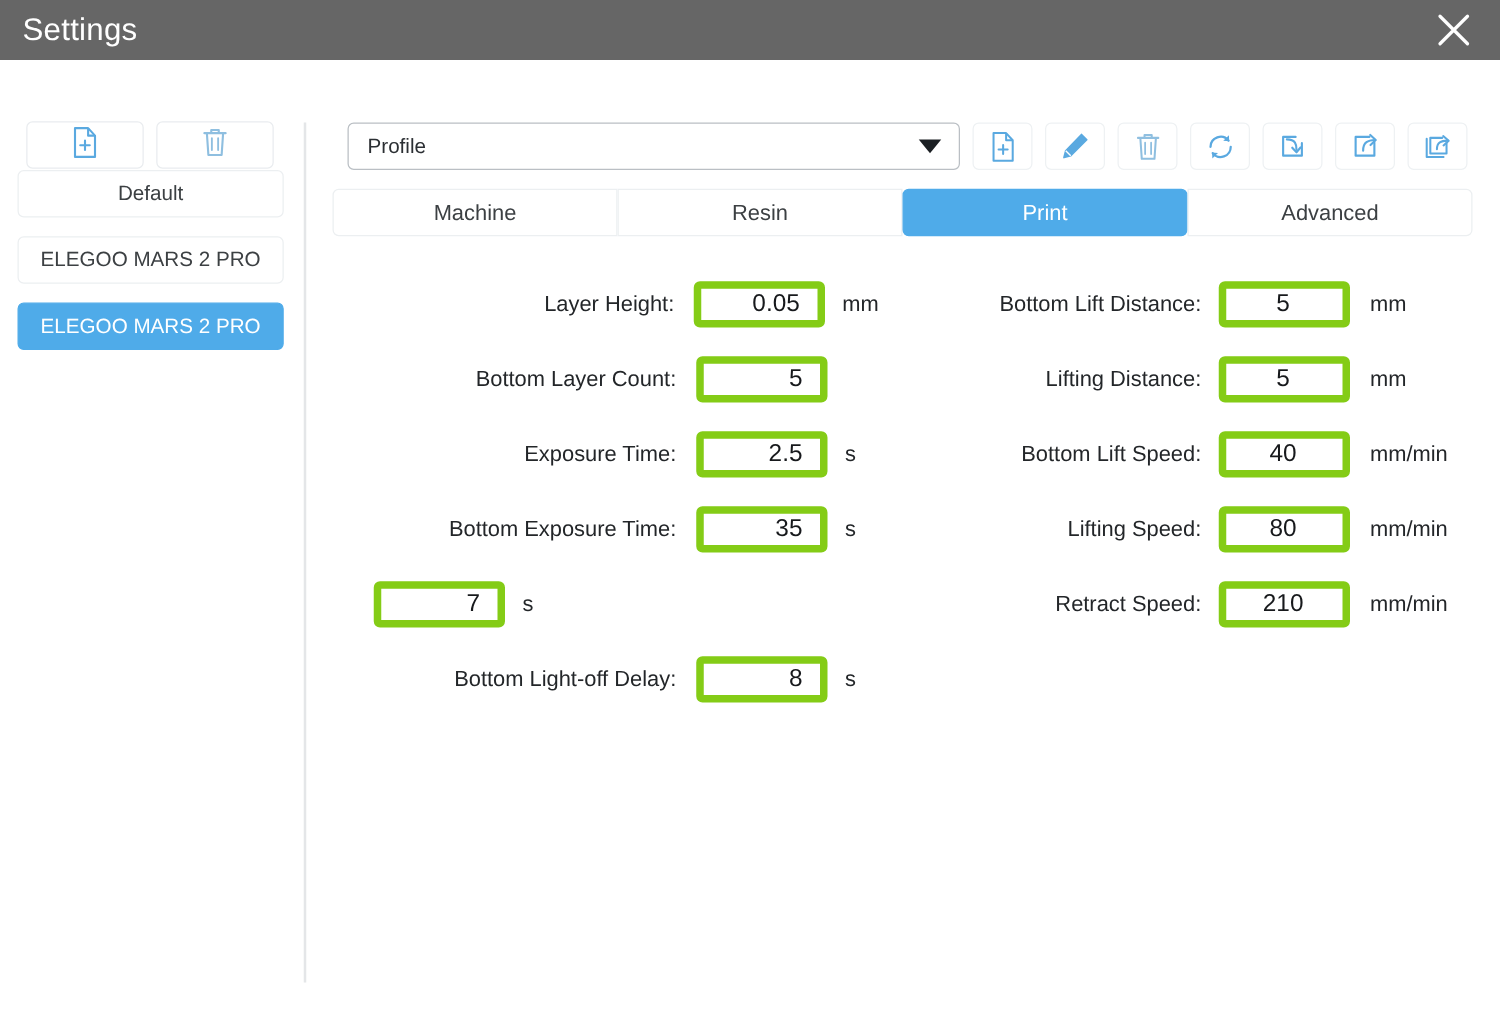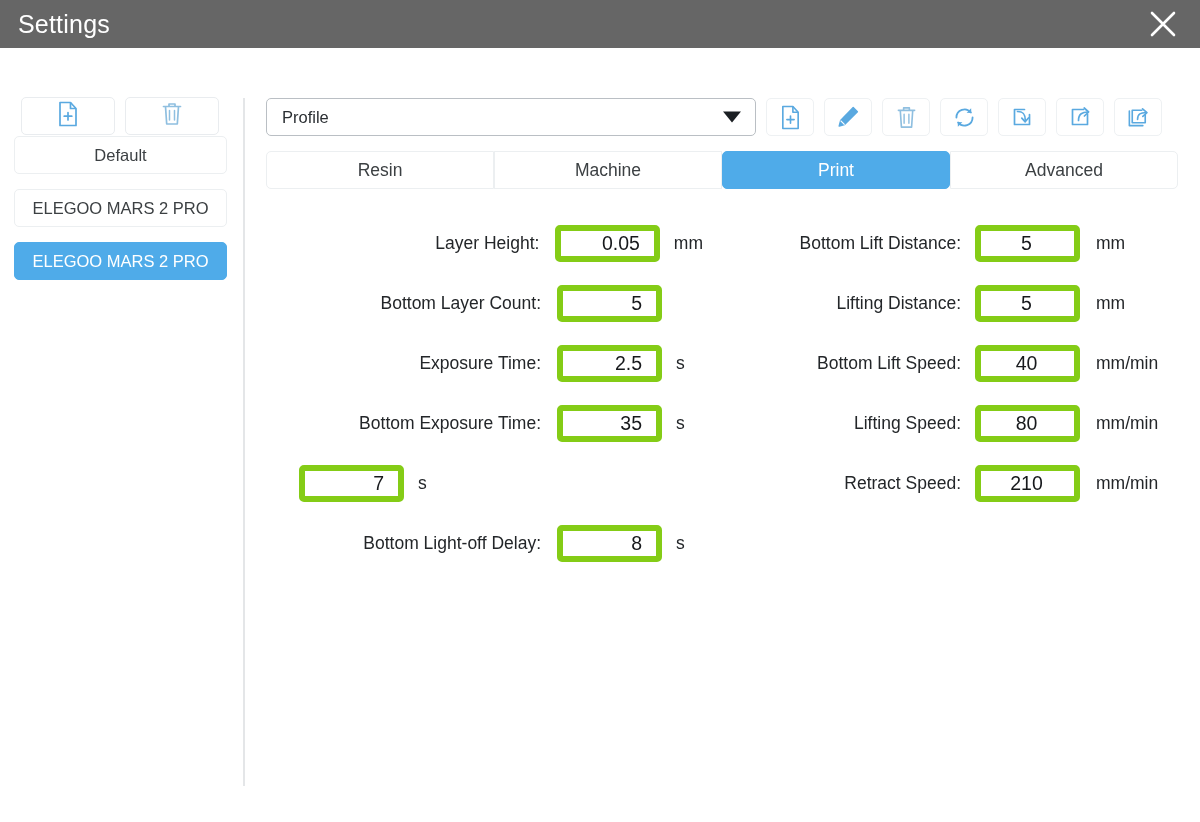"Profile" .profile-select { margin-left: none -> 12px }
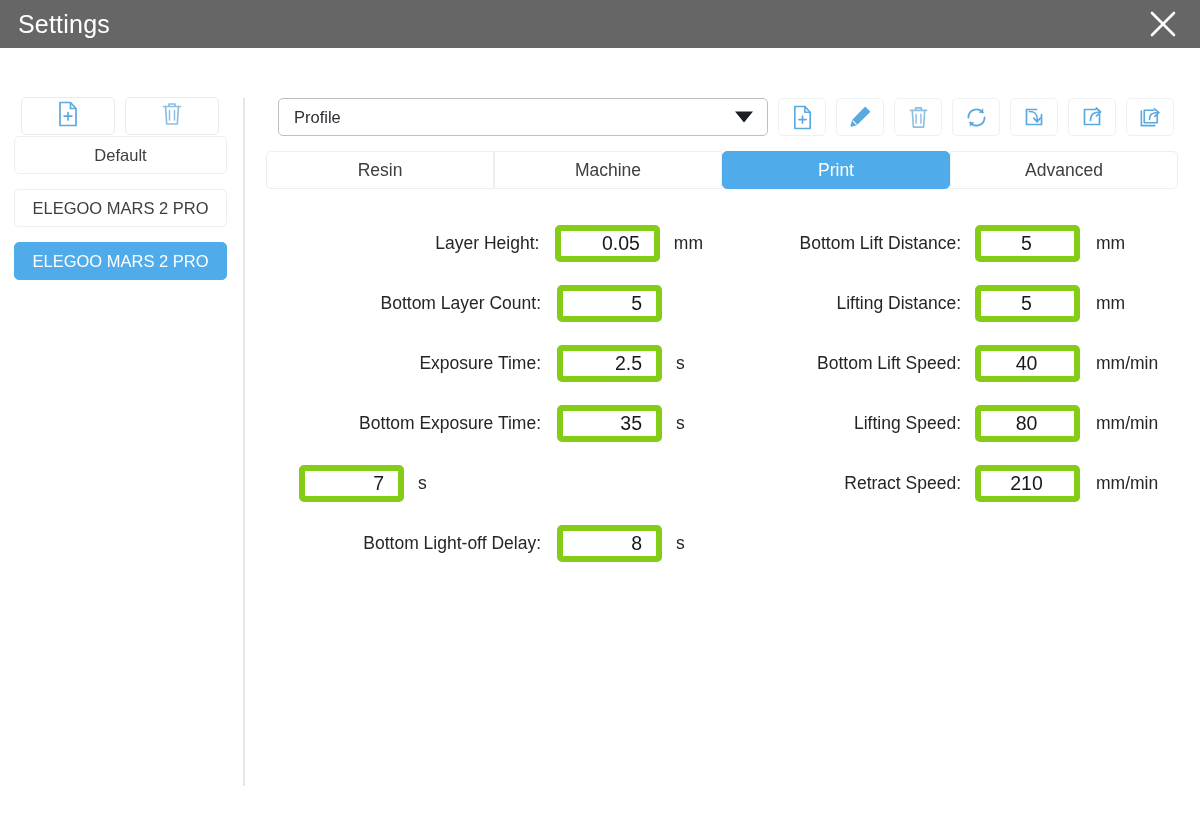"Resin" div.tab { order: before "Machine" -> after "Machine" }
